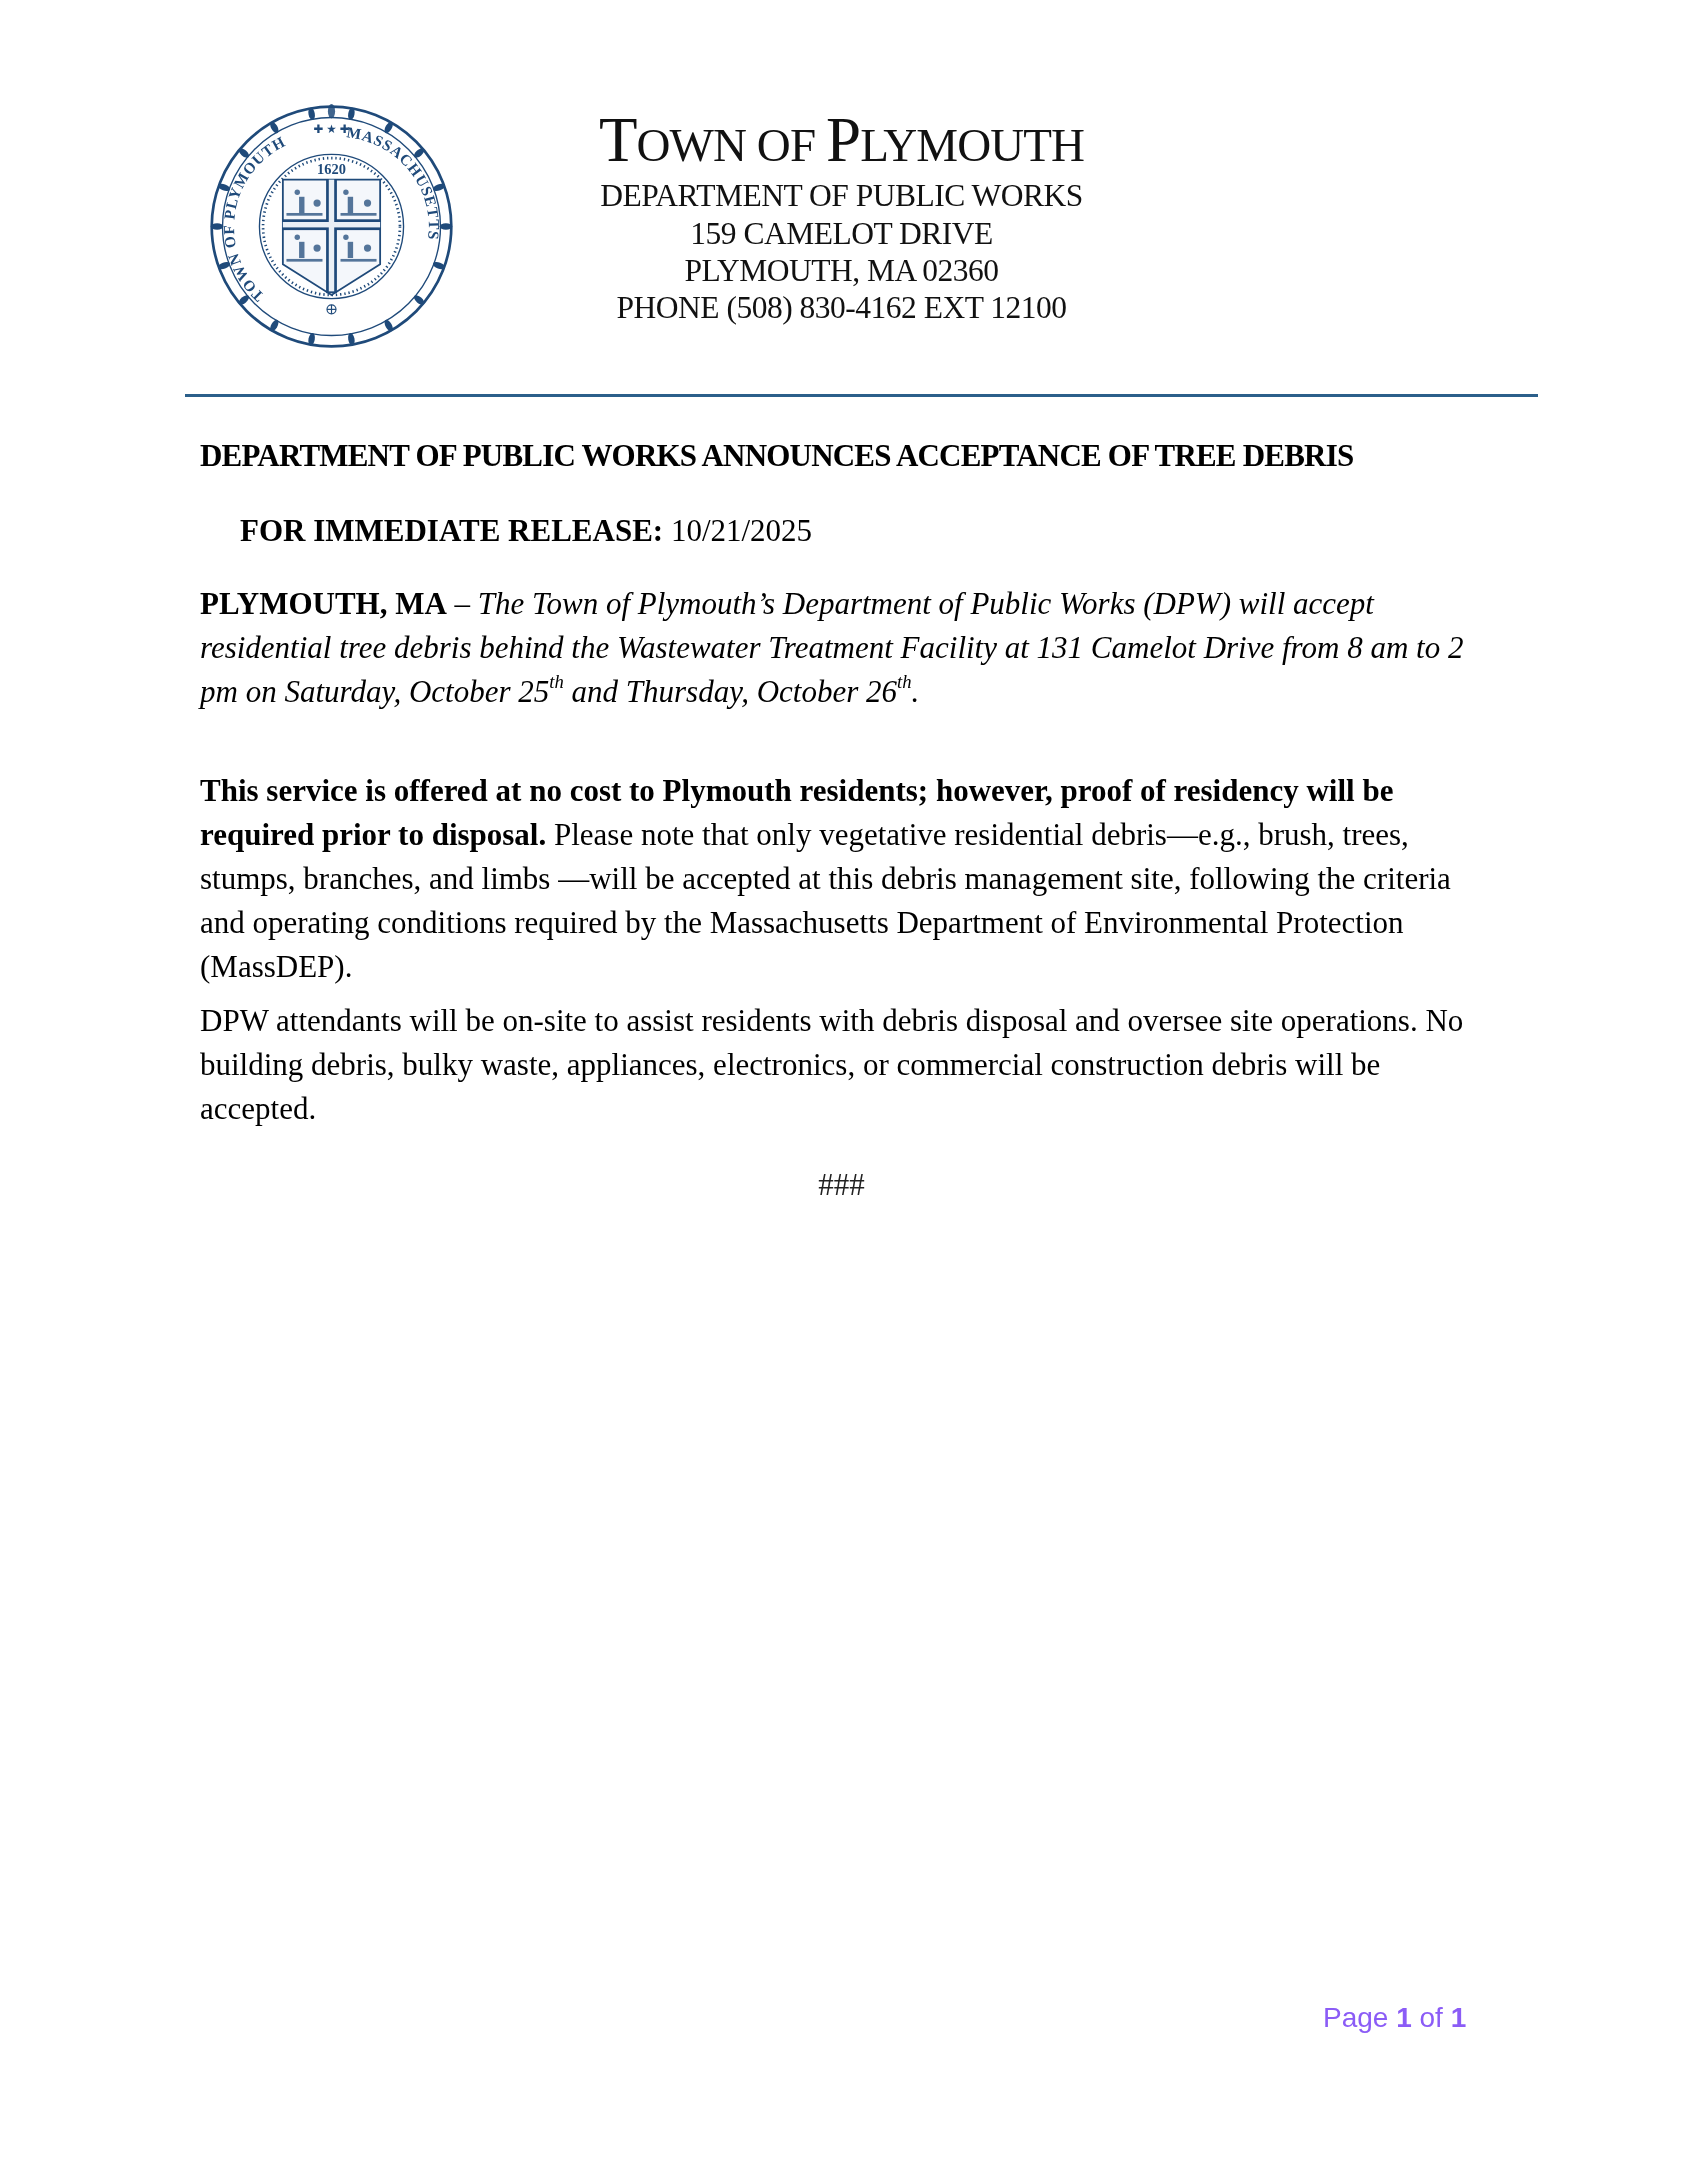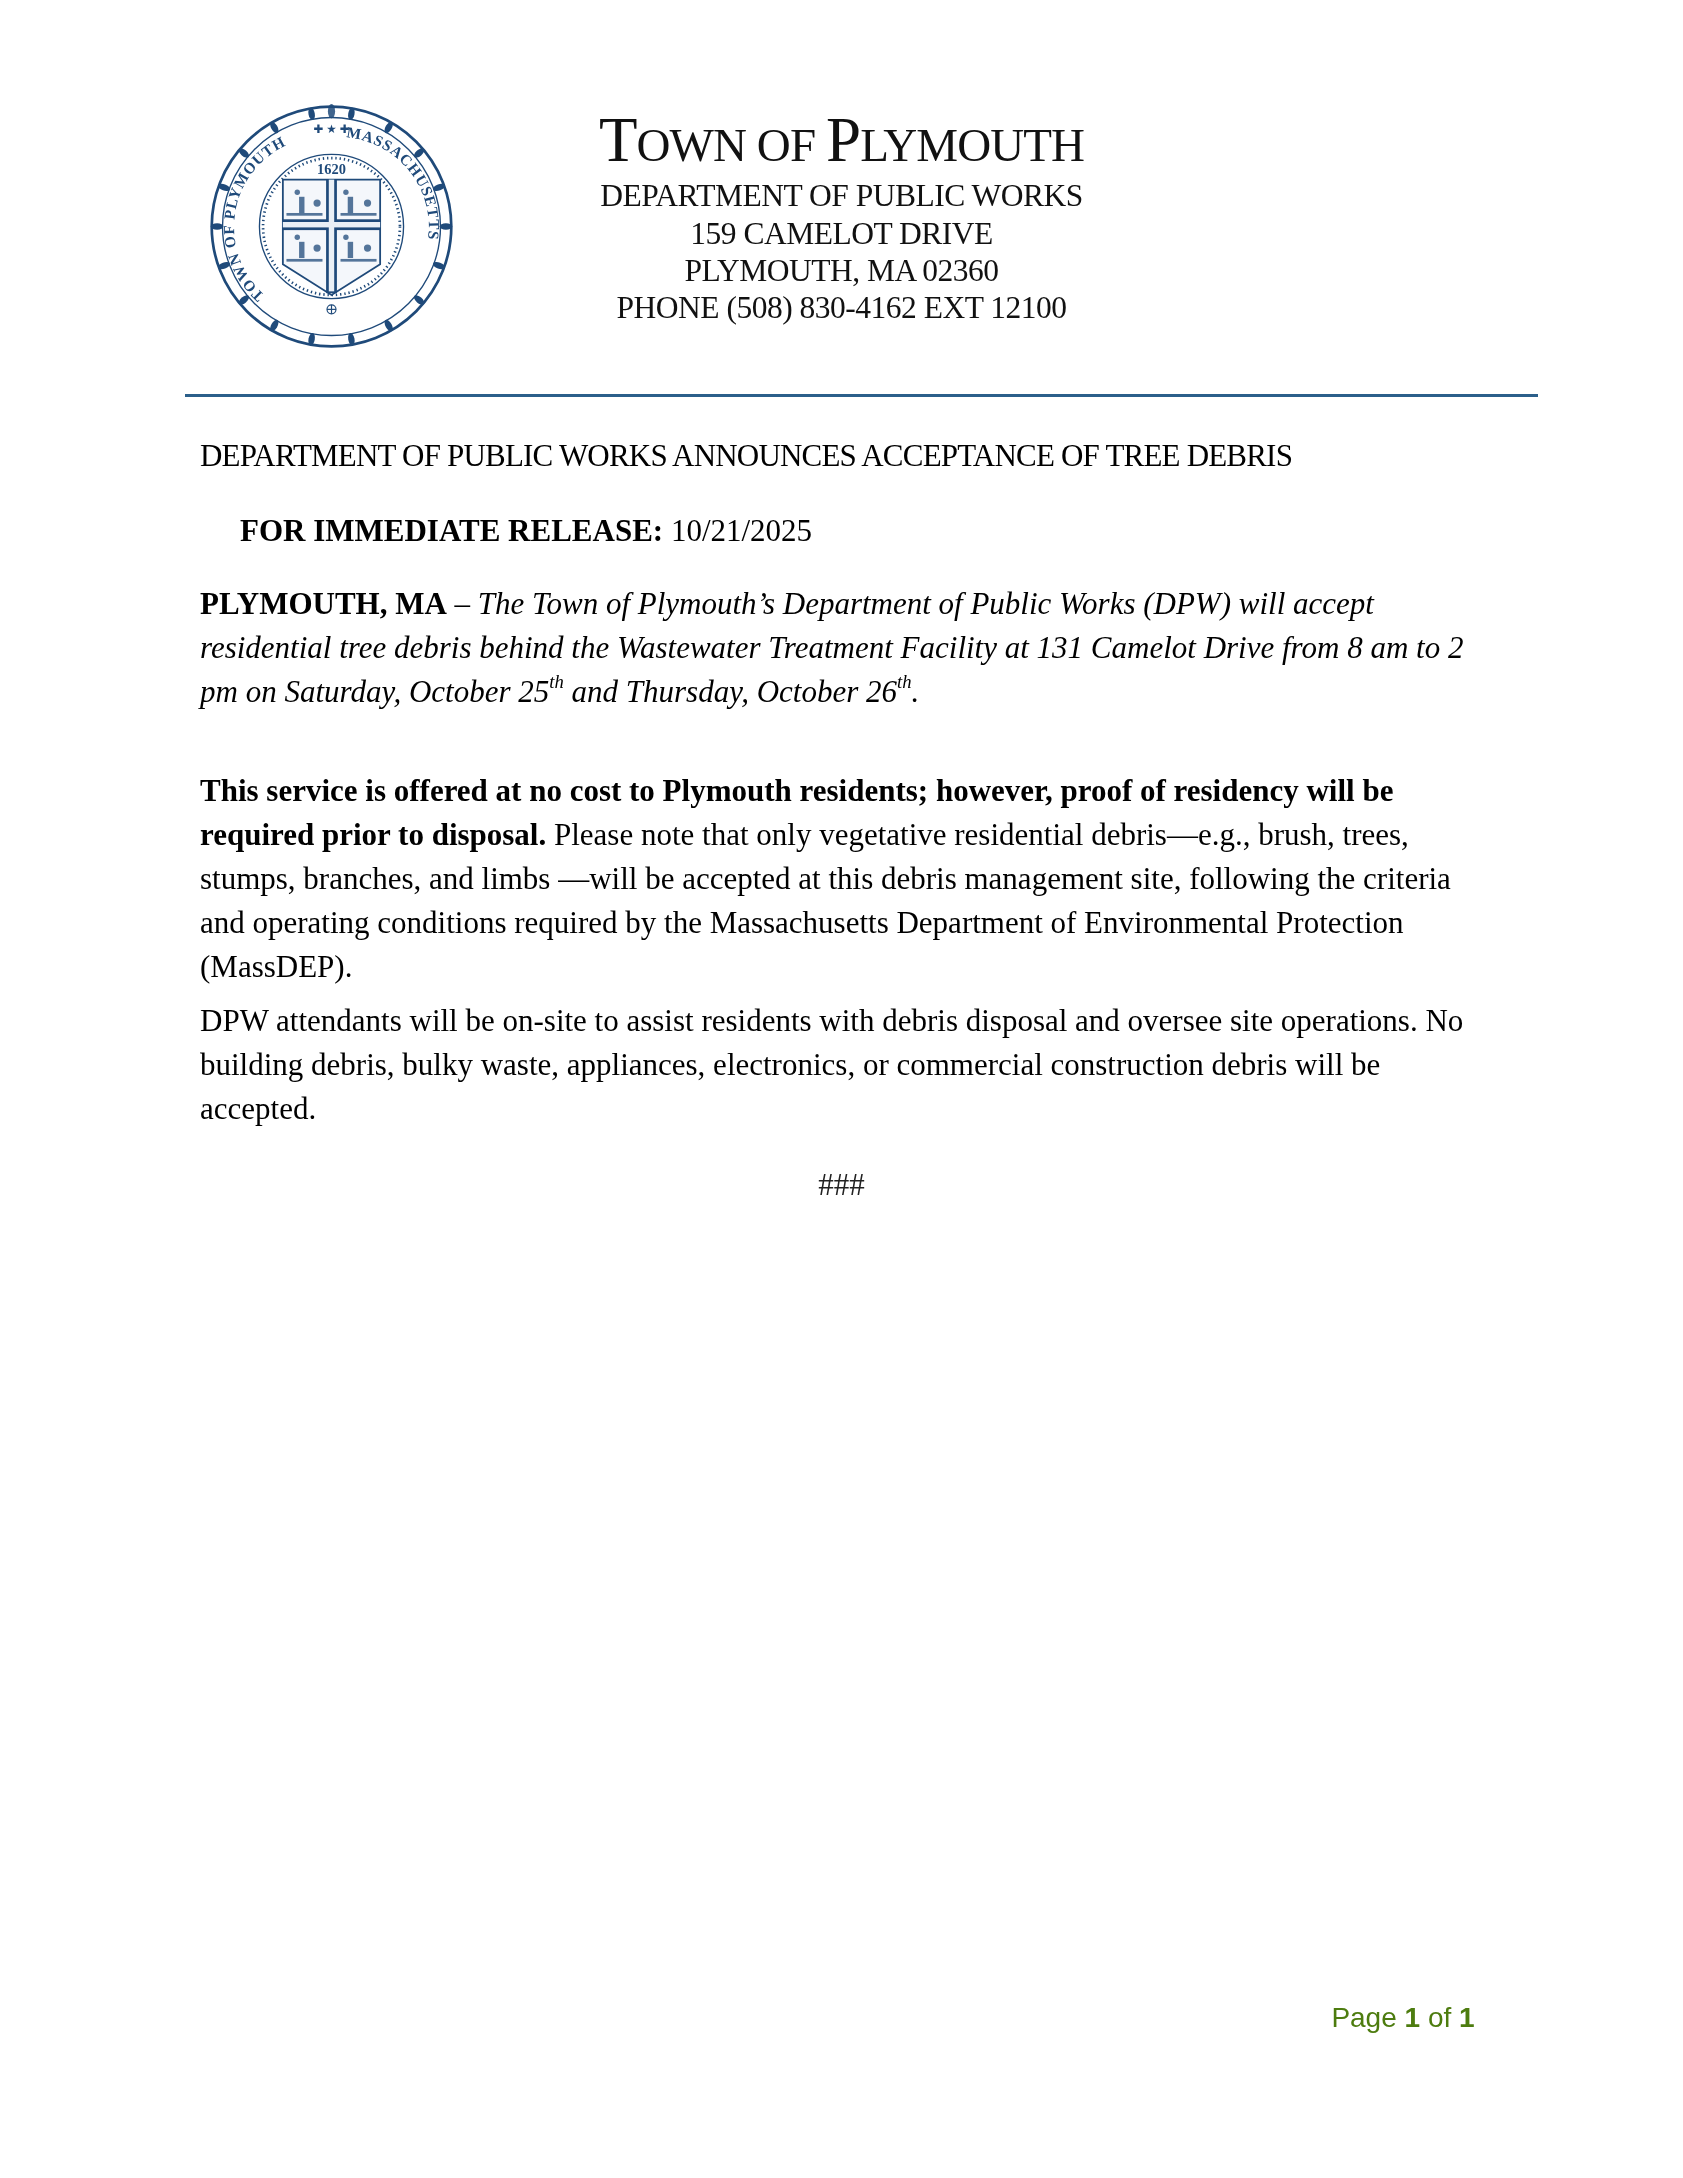"DEPARTMENT OF PUBLIC WORKS ANNOUNCES" #headline { font-weight: normal -> bold }
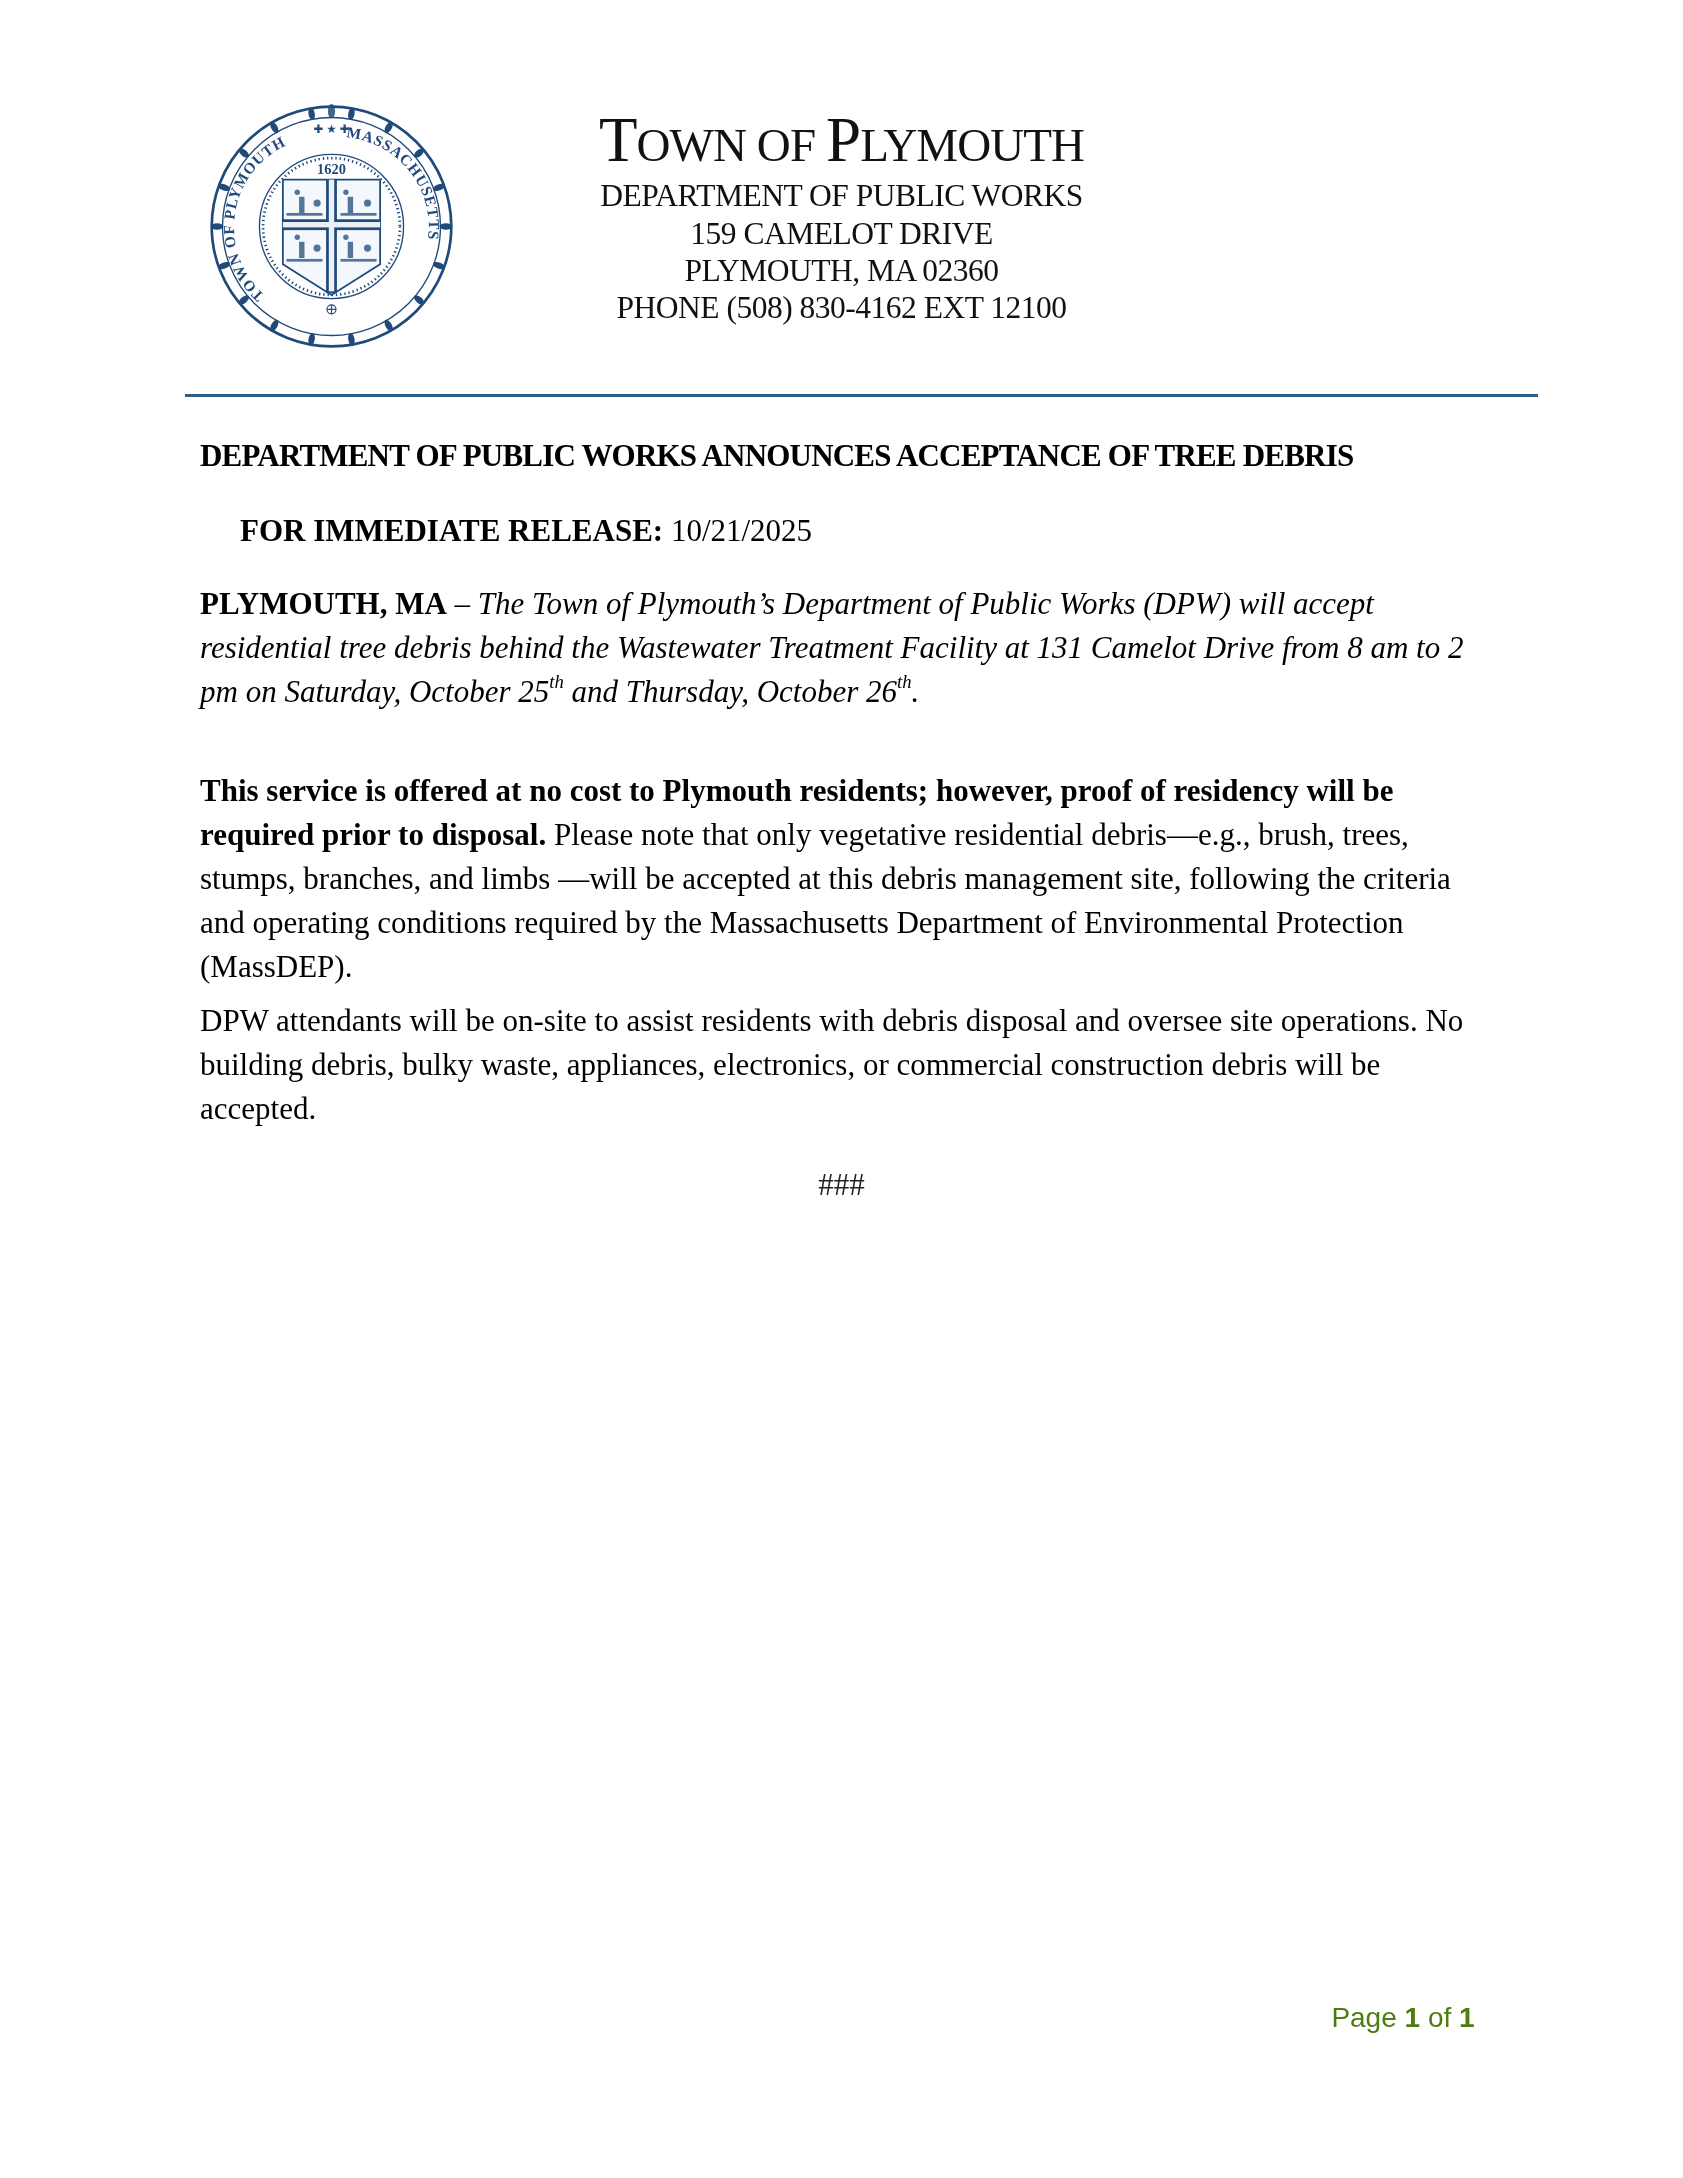"Page 1 of 1" #page-footer { color: #4d7c0f -> #8b5cf6; text-align: center -> left }
